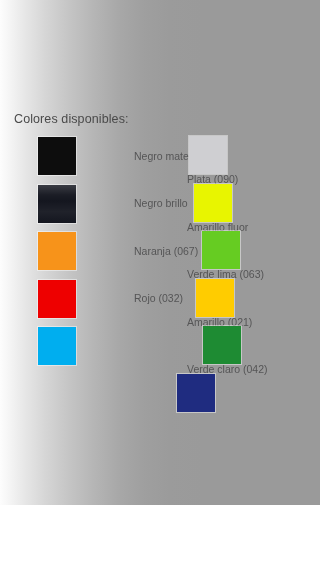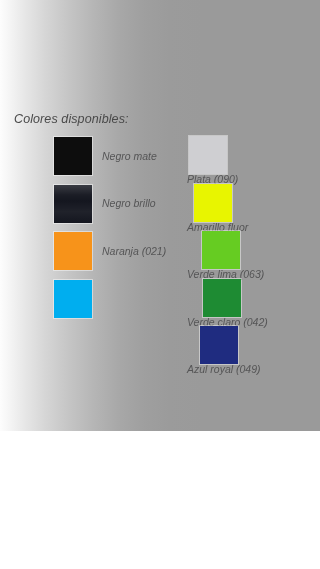"Colores disponibles:" #screen { font-style: italic -> none; height: 431px -> 505px }
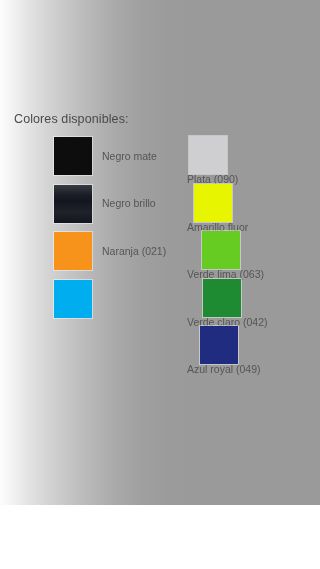"Negro mate" .color-entry.col-left { gap: none -> 48px; left: 54px -> 38px }
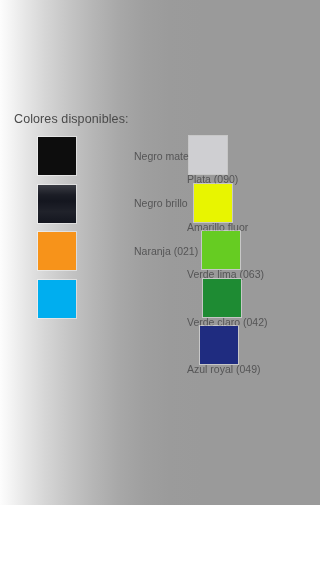"Naranja (021)" div.swatch-label { text: 021 -> 067 }
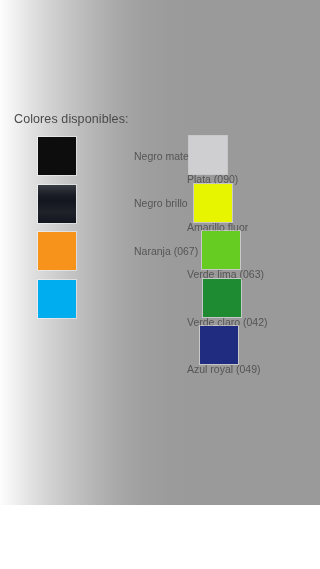"Rojo (032)" div.color-row { html: none -> <div> <div> <div></div> <div>Rojo (032)</div> </div> <div> <div></div> <div>Amarillo (021)</div> </div> </div> }
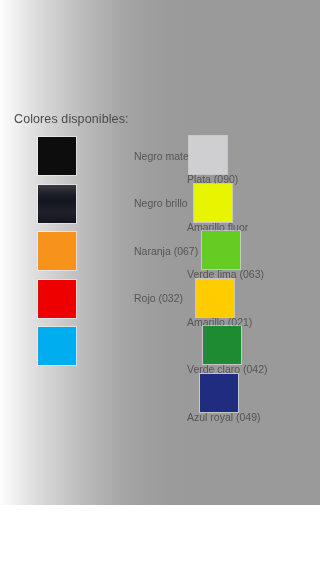"Azul royal (049)" div.swatch-label { html: <div>Azul royal (049)</div> -> none }
